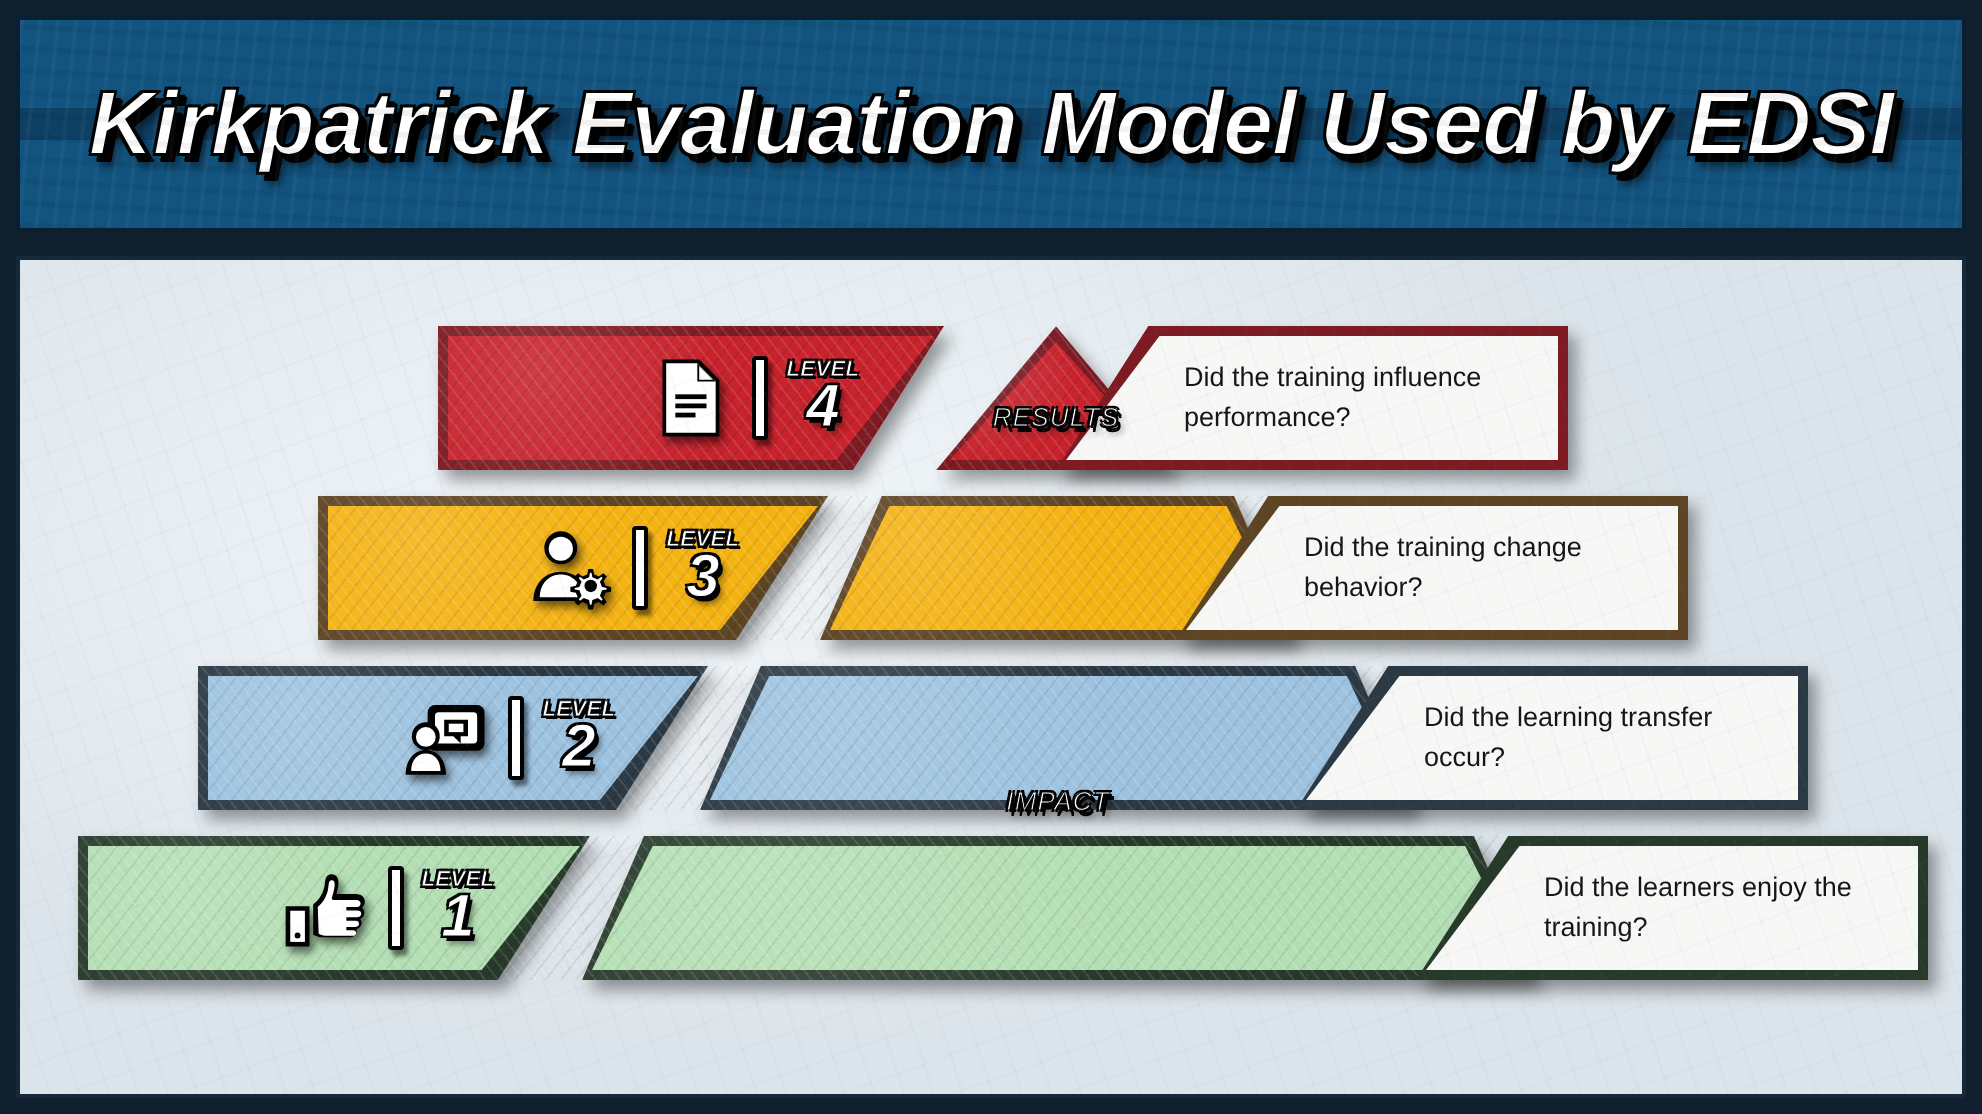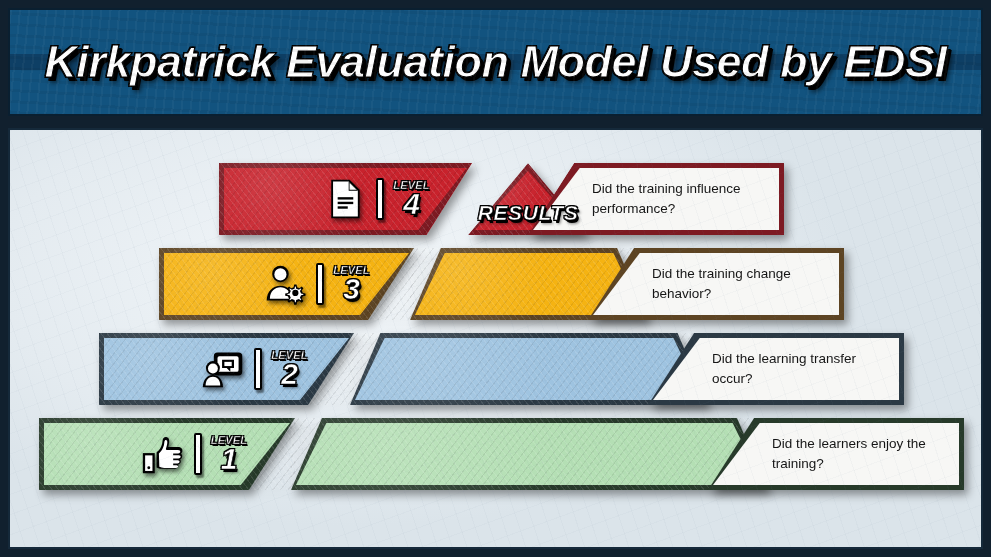"RESULTS" .band-label { font-size: 21px -> 13px; font-weight: bold -> normal }
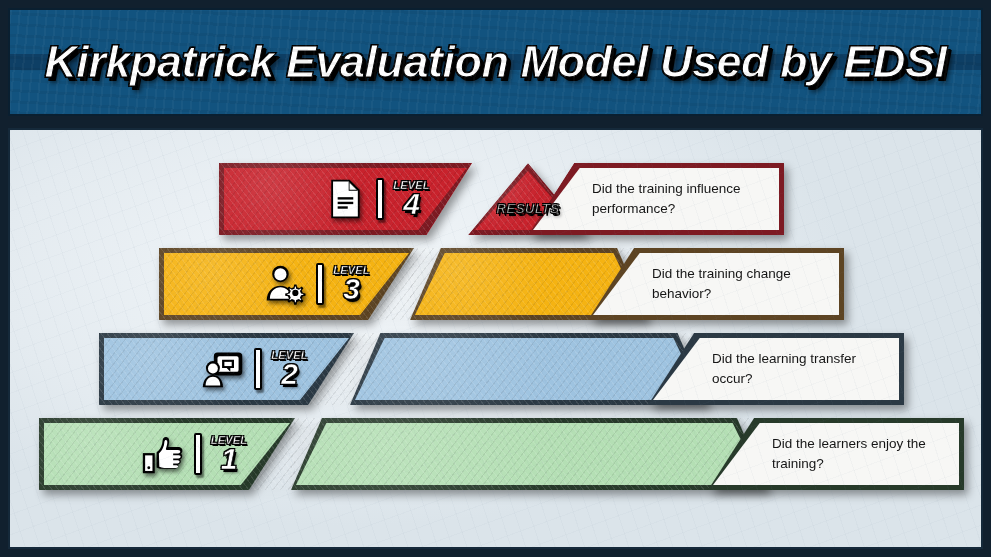"IMPACT" div.band-label { html: none -> <div>IMPACT</div> }
